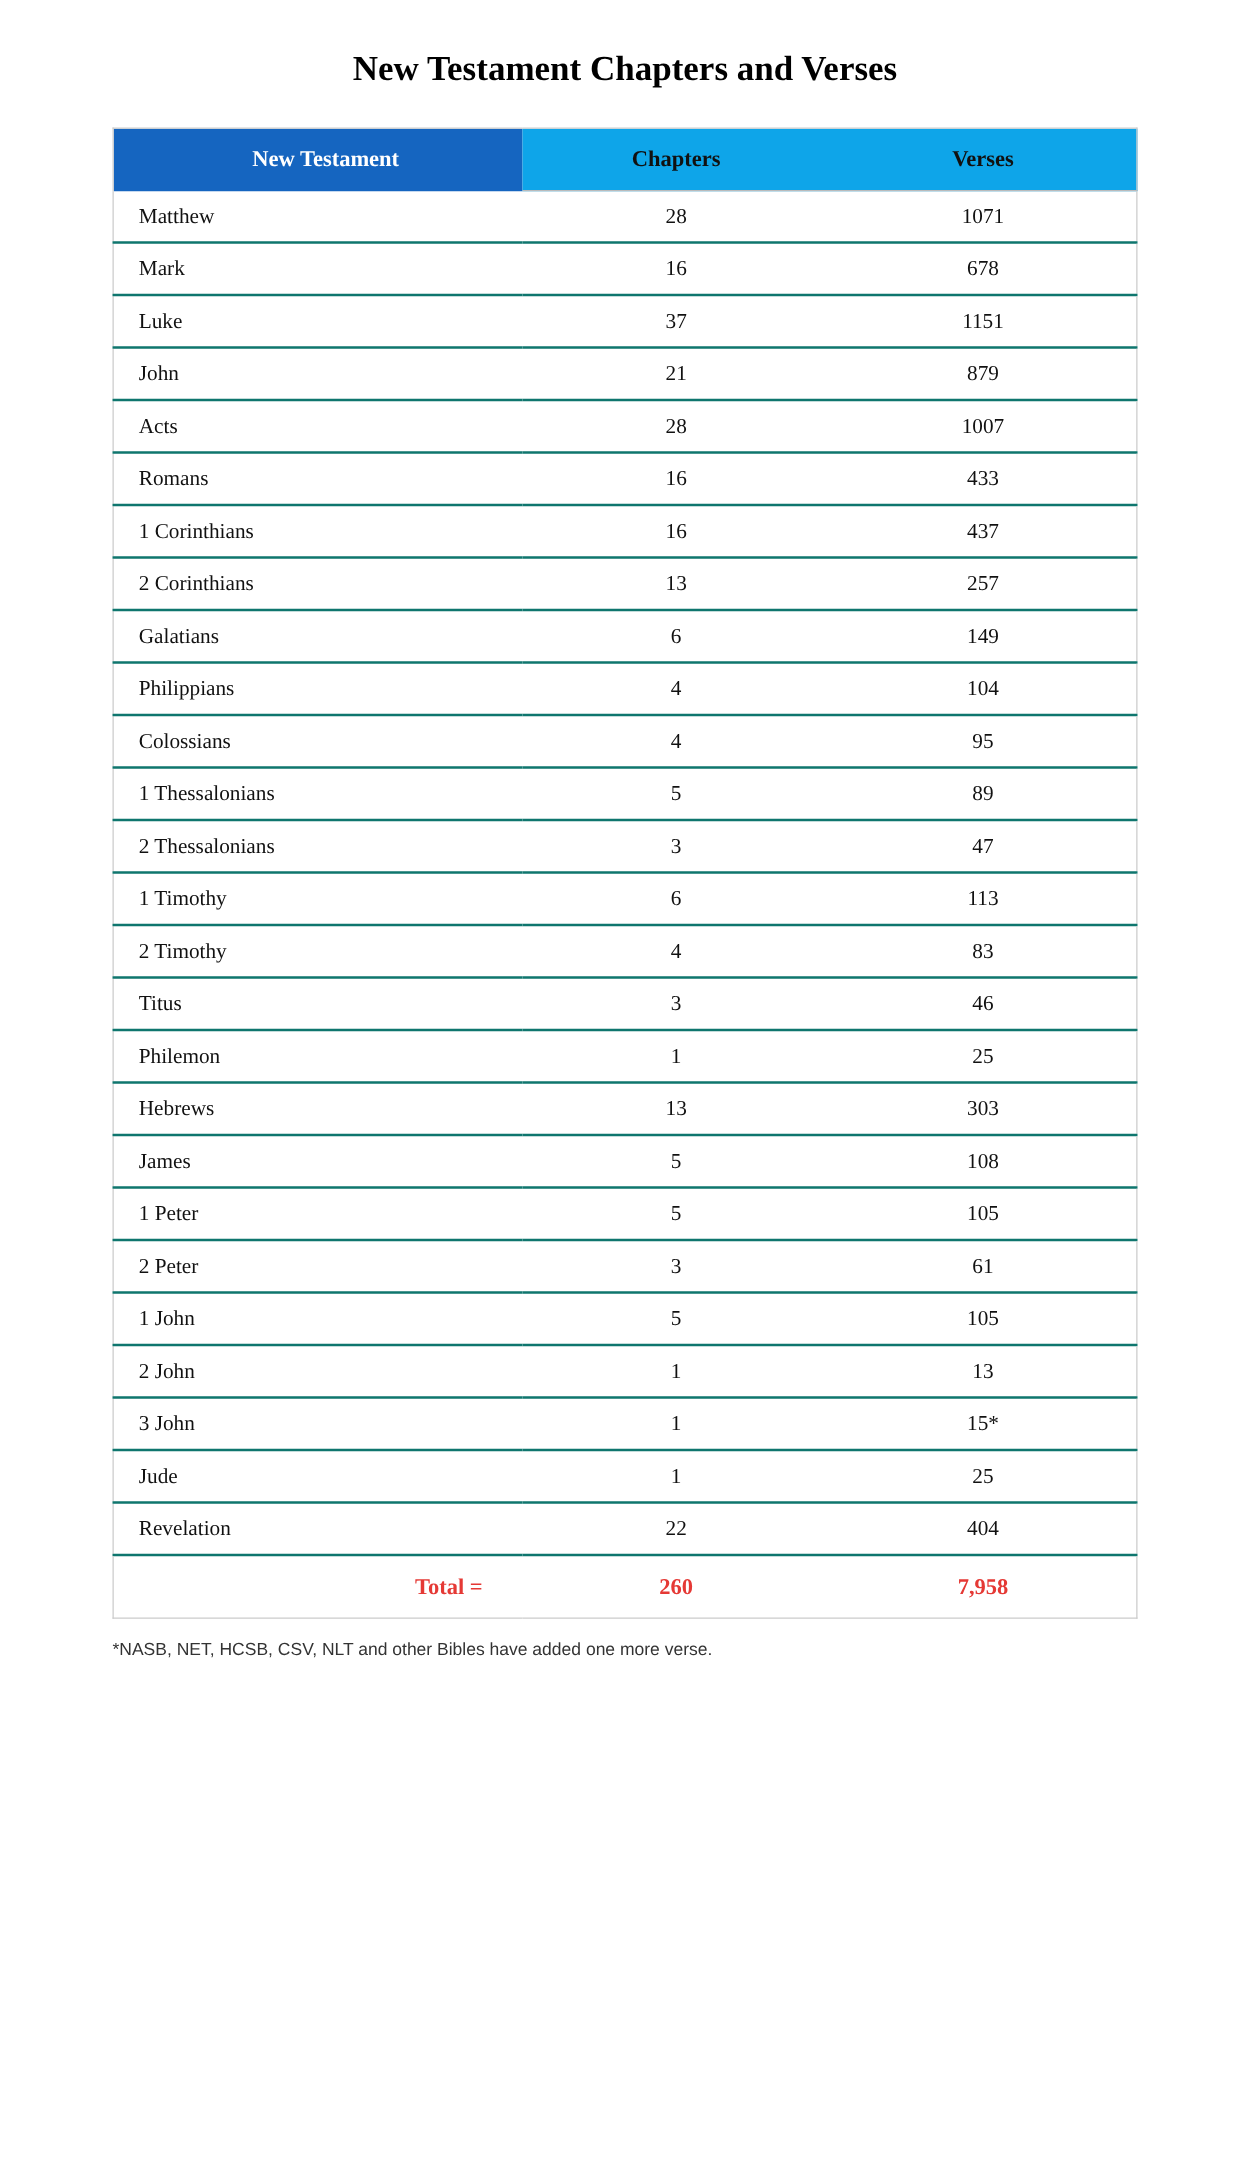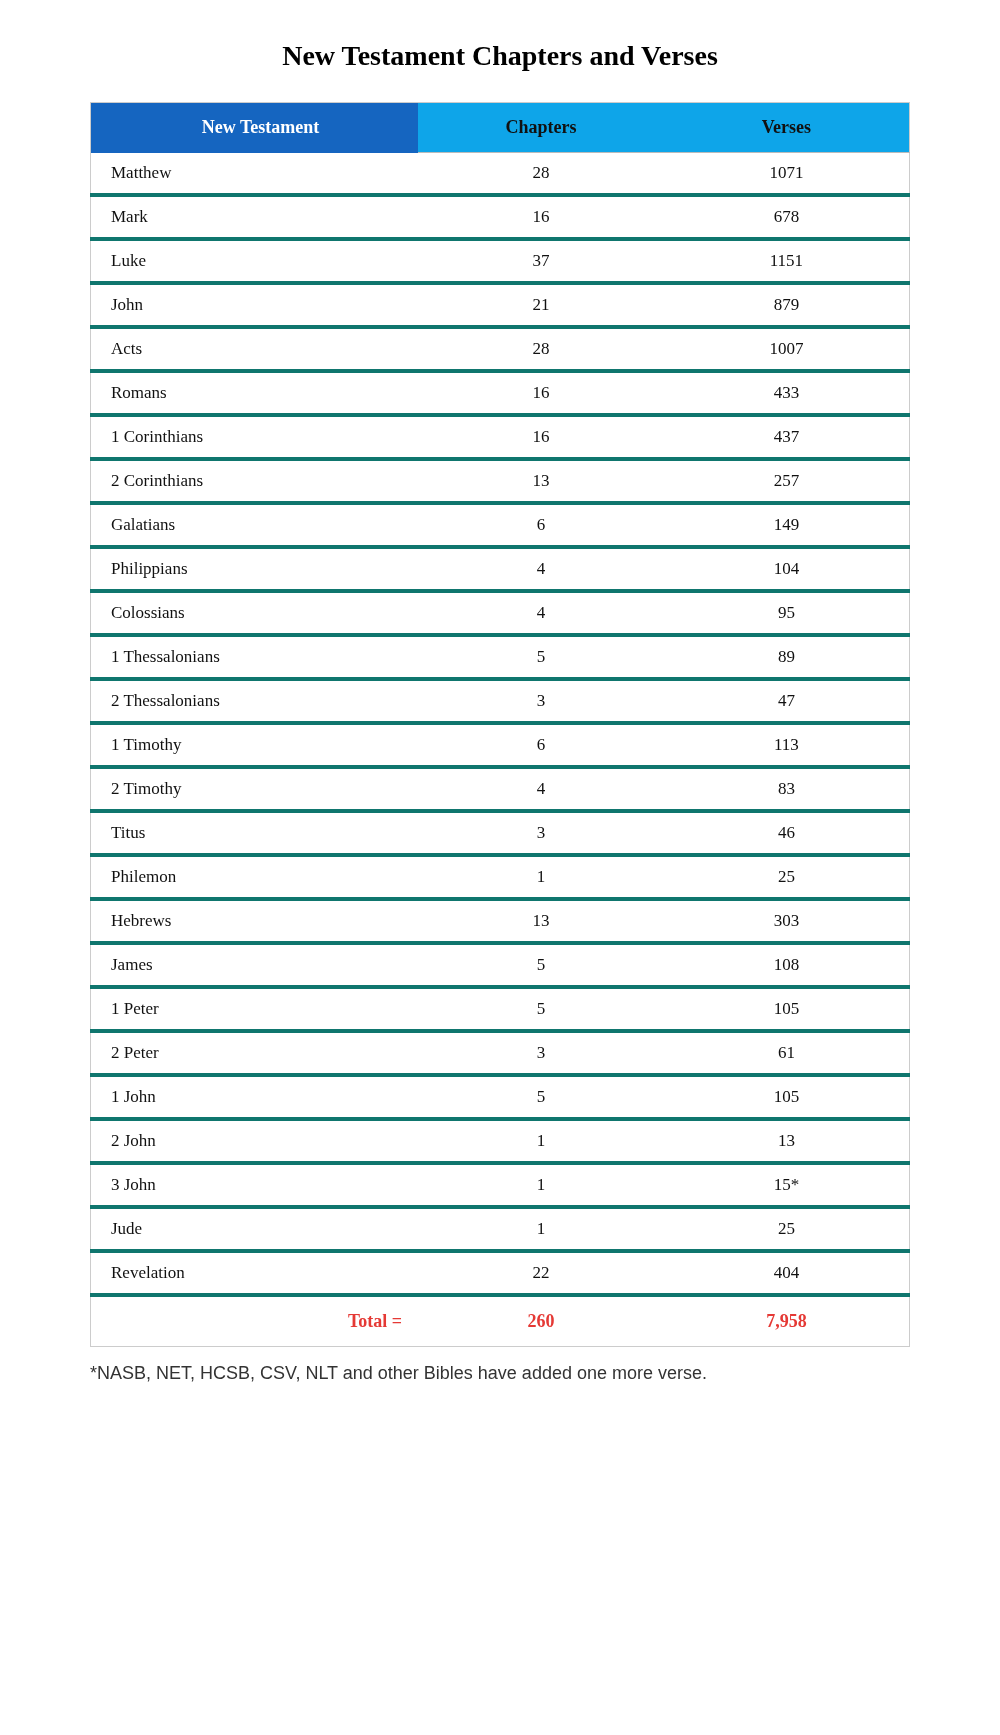"Matthew" tbody tr { border-bottom: 4px solid #0f766e -> 2px solid #0f766e }
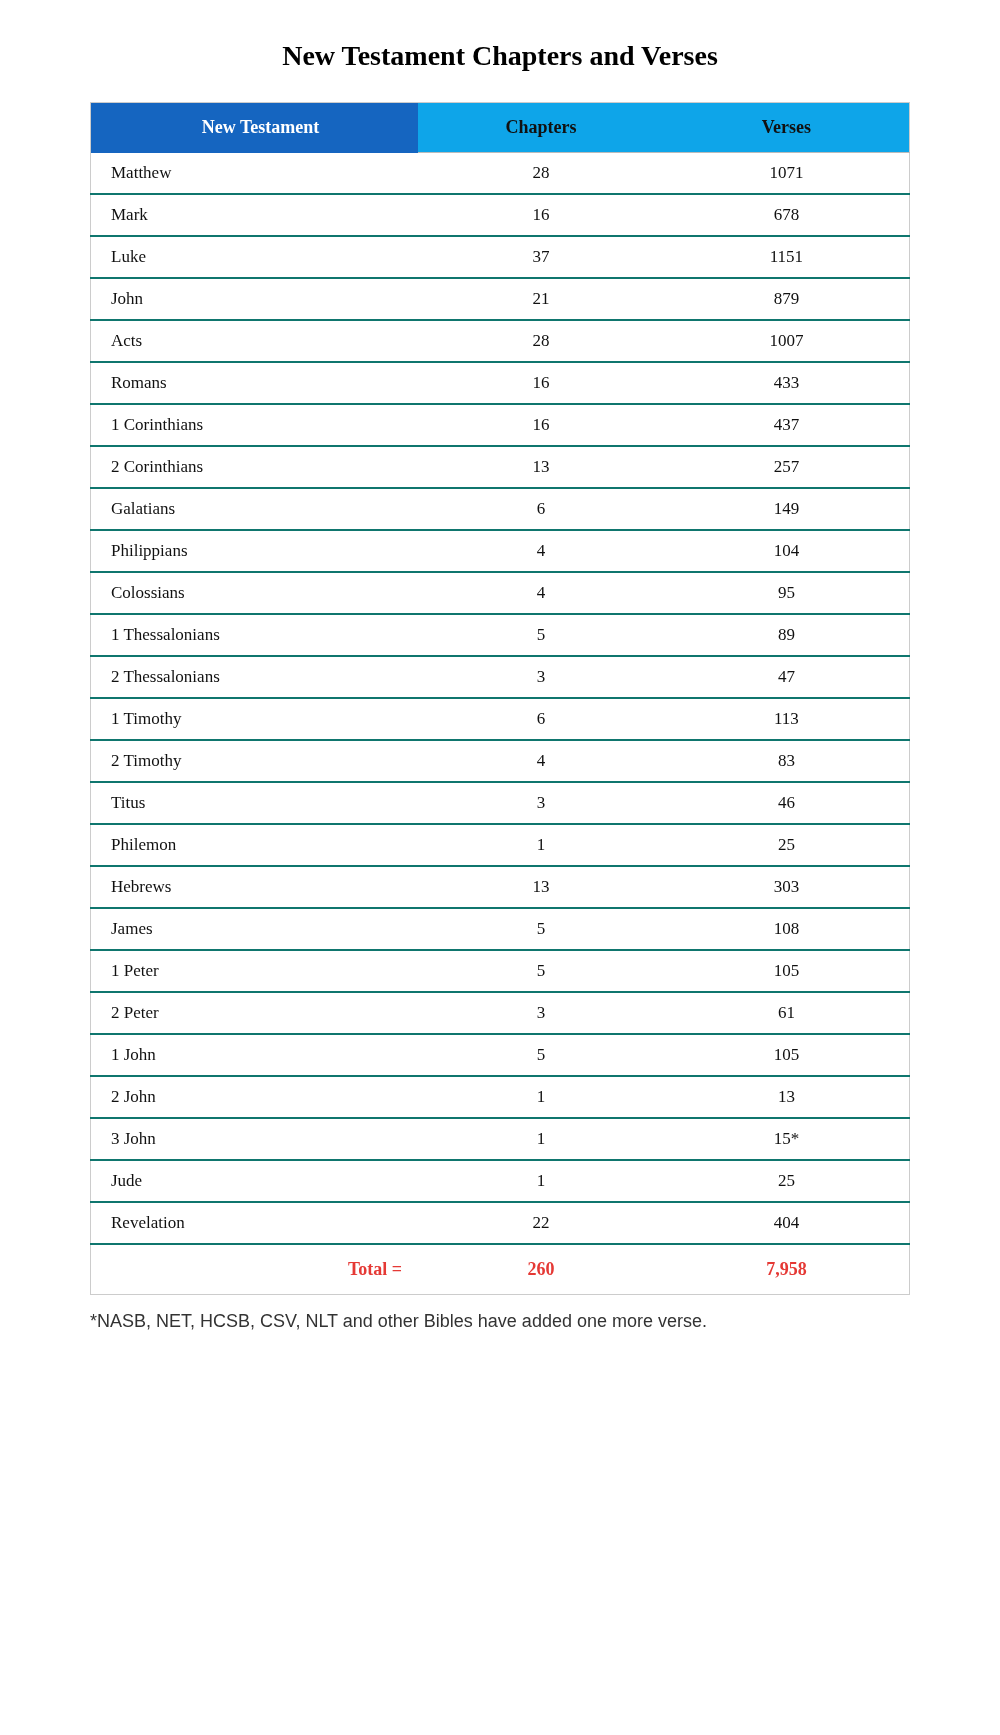"Total =" tfoot tr td { padding: 14px 16px -> 14px 32px }
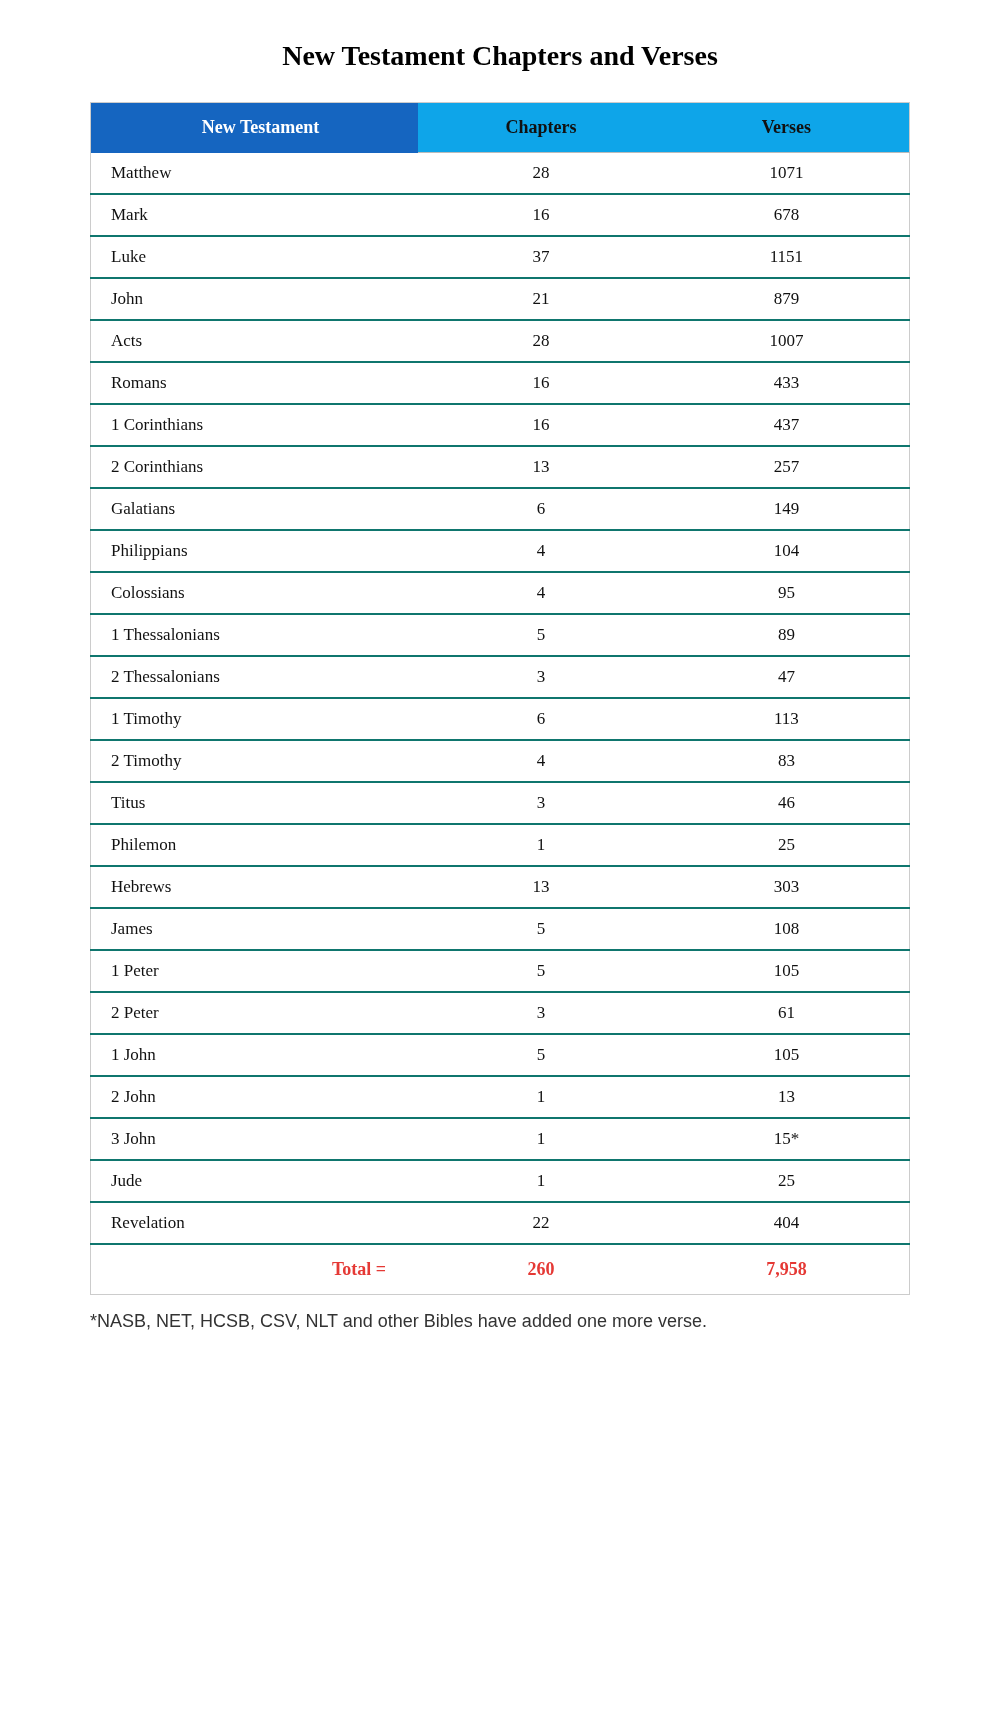"*NASB, NET, HCSB, CSV, NLT" .footnote { font-size: 18px -> 14px }
